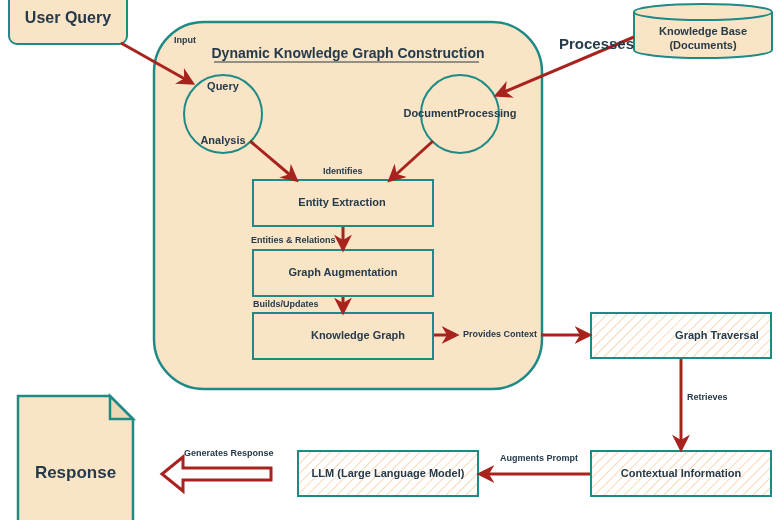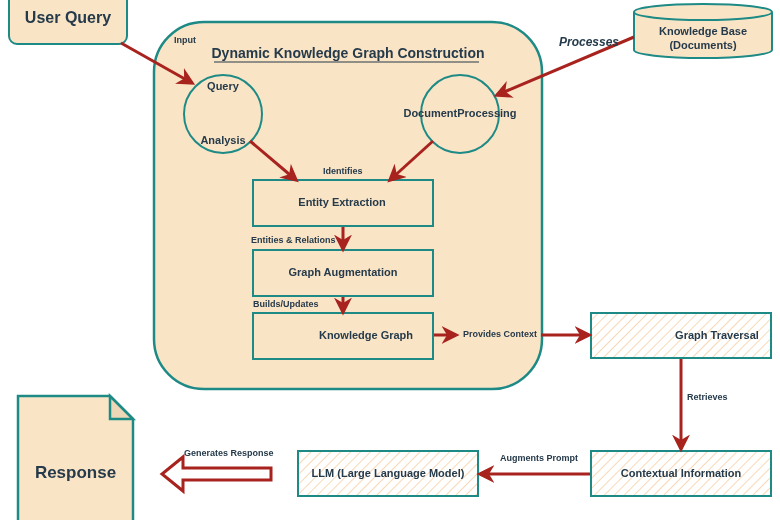"Processes" div.lbl { font-size: 12px -> 15px; font-style: italic -> none }
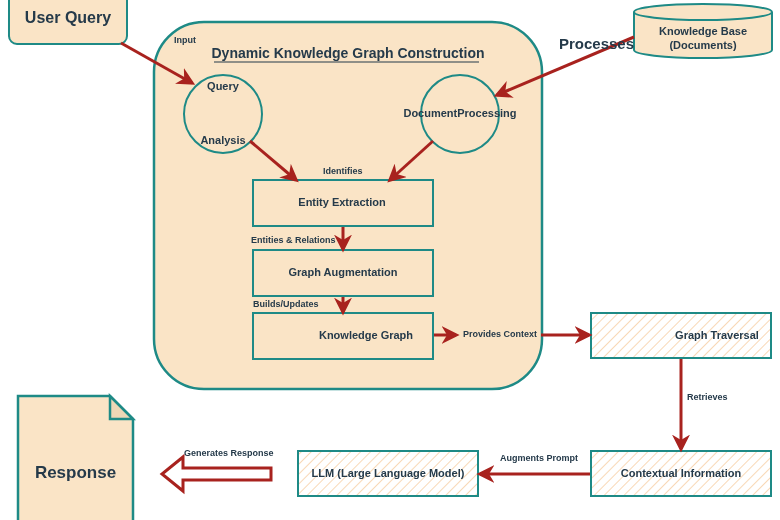"Knowledge Graph" div.node-text { padding-left: 8px -> none }
